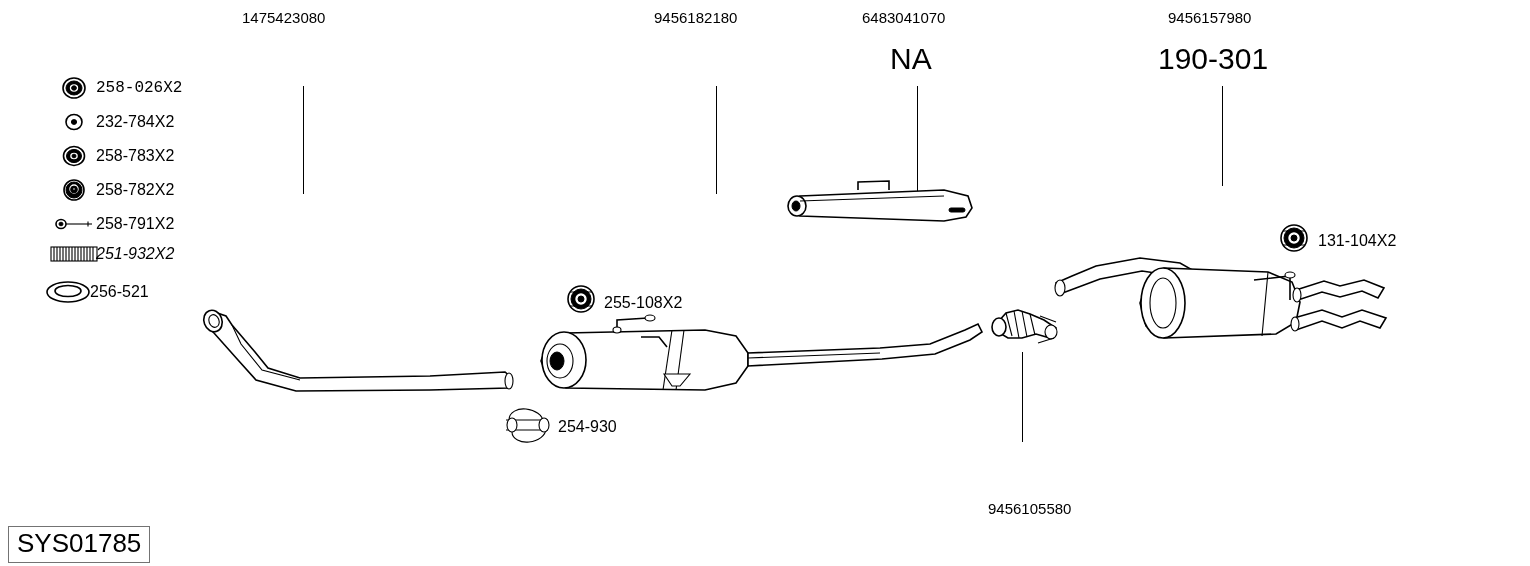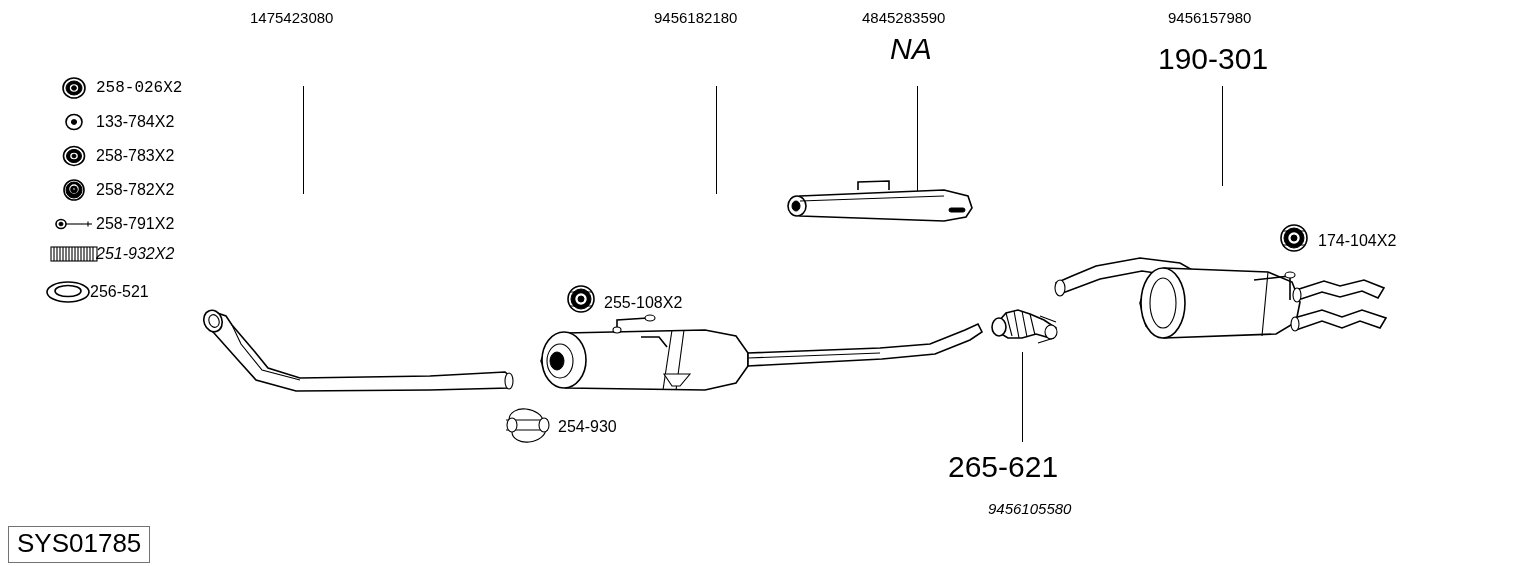"1475423080" div.abs { left: 250px -> 242px }
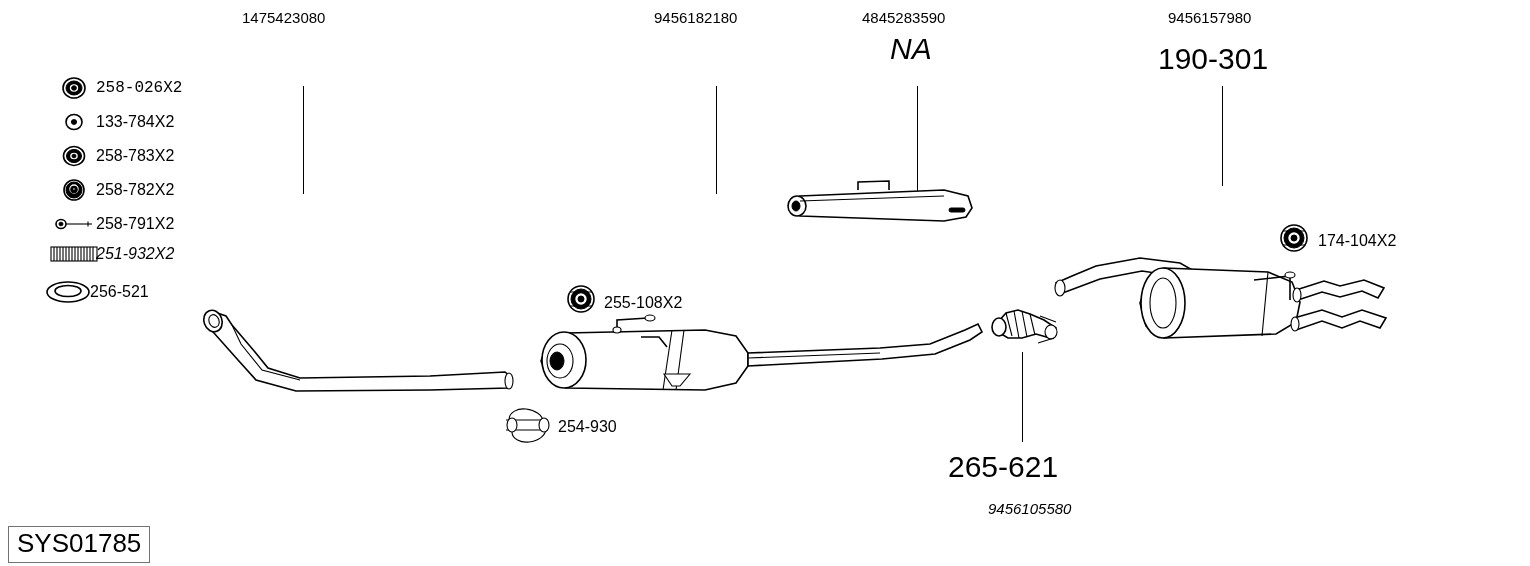"4845283590" div.abs { text: 4845283590 -> 6483041070 }
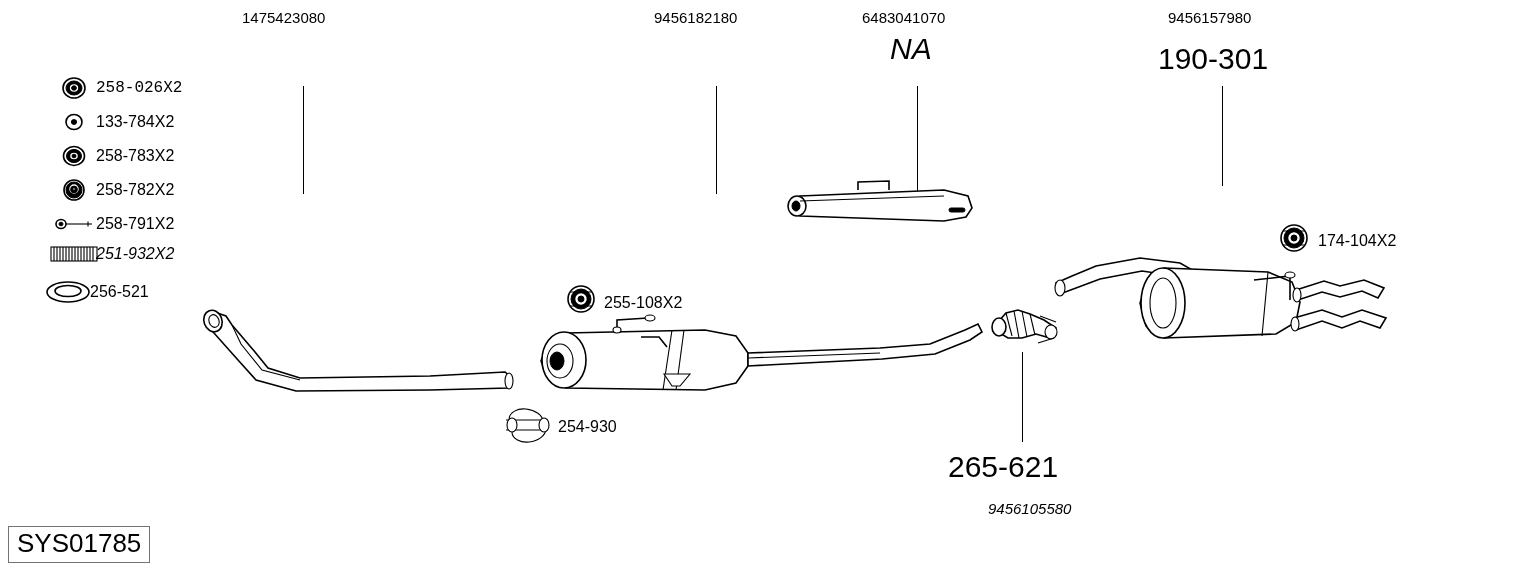"NA" div.abs { font-style: italic -> none; top: 32px -> 42px }
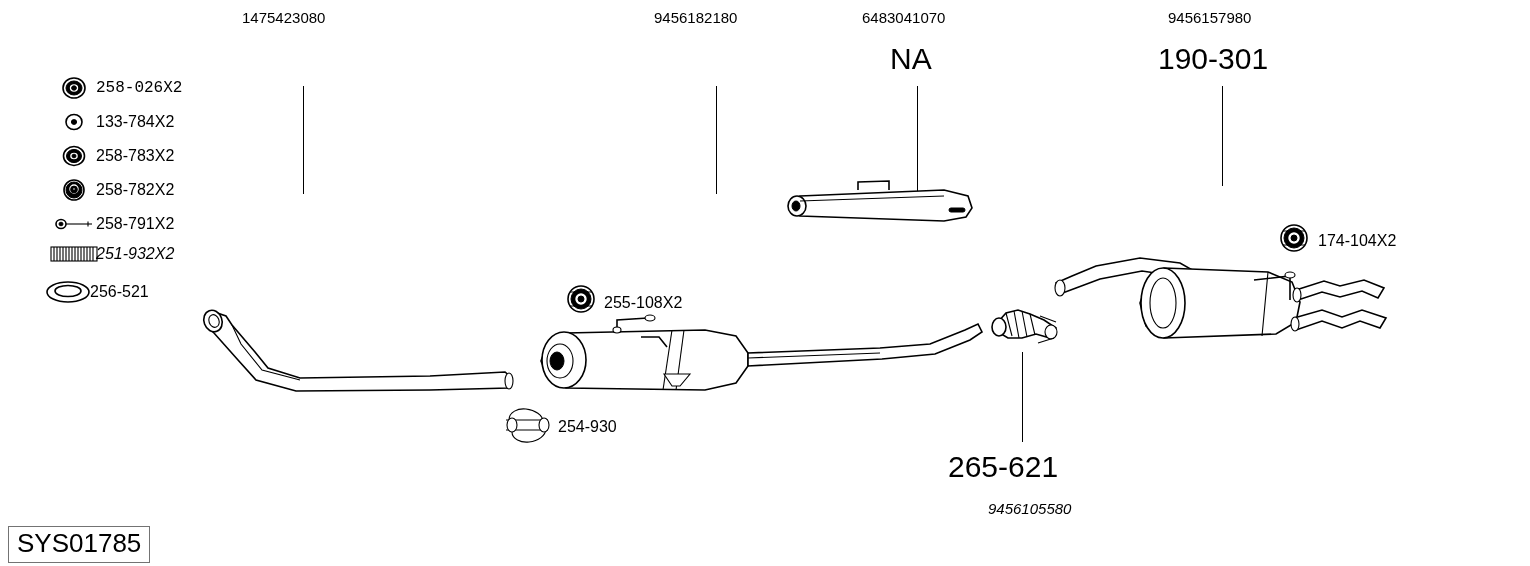"133-784X2" span.legend-text { text: 133-784X2 -> 232-784X2 }
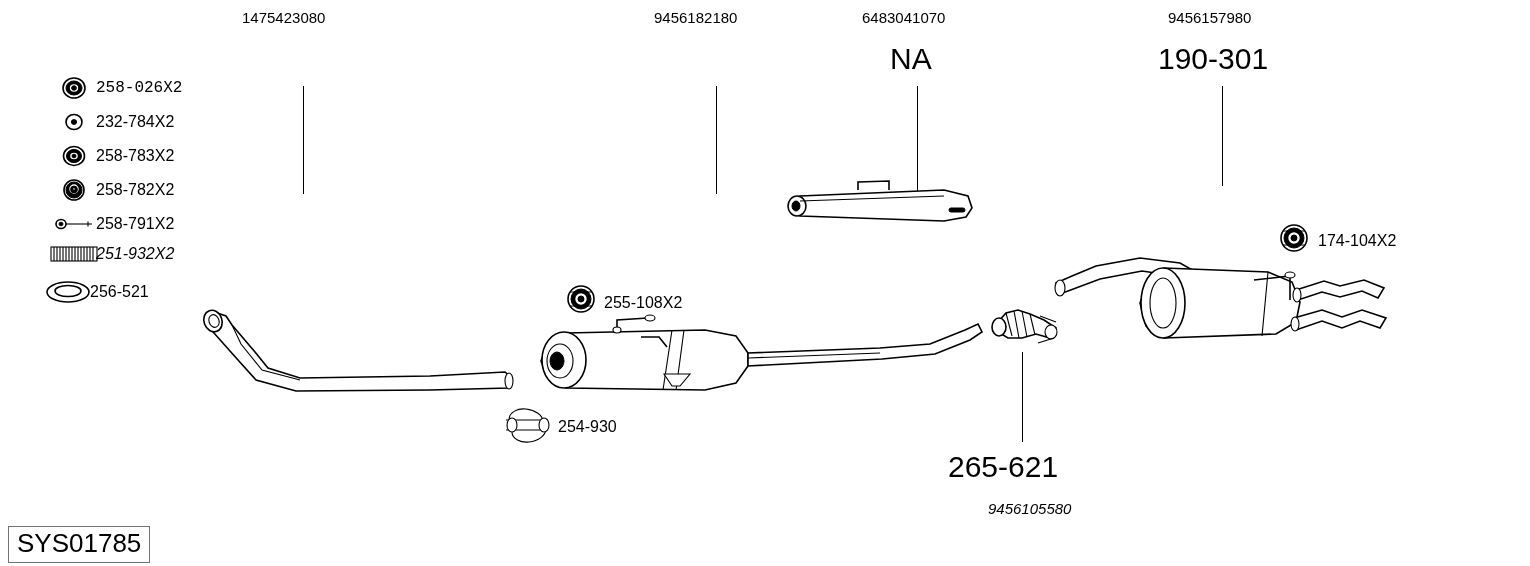"174-104X2" div.abs { text: 174-104X2 -> 131-104X2 }
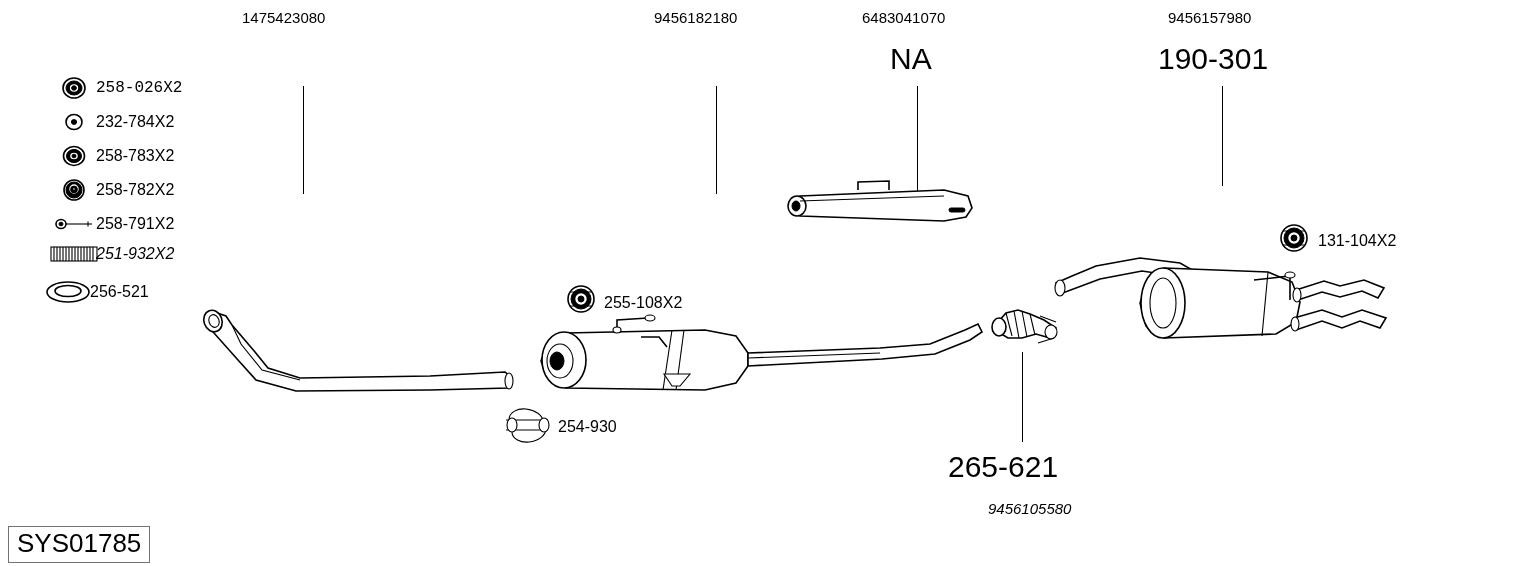"265-621" div.abs { html: <div>265-621</div> -> none }
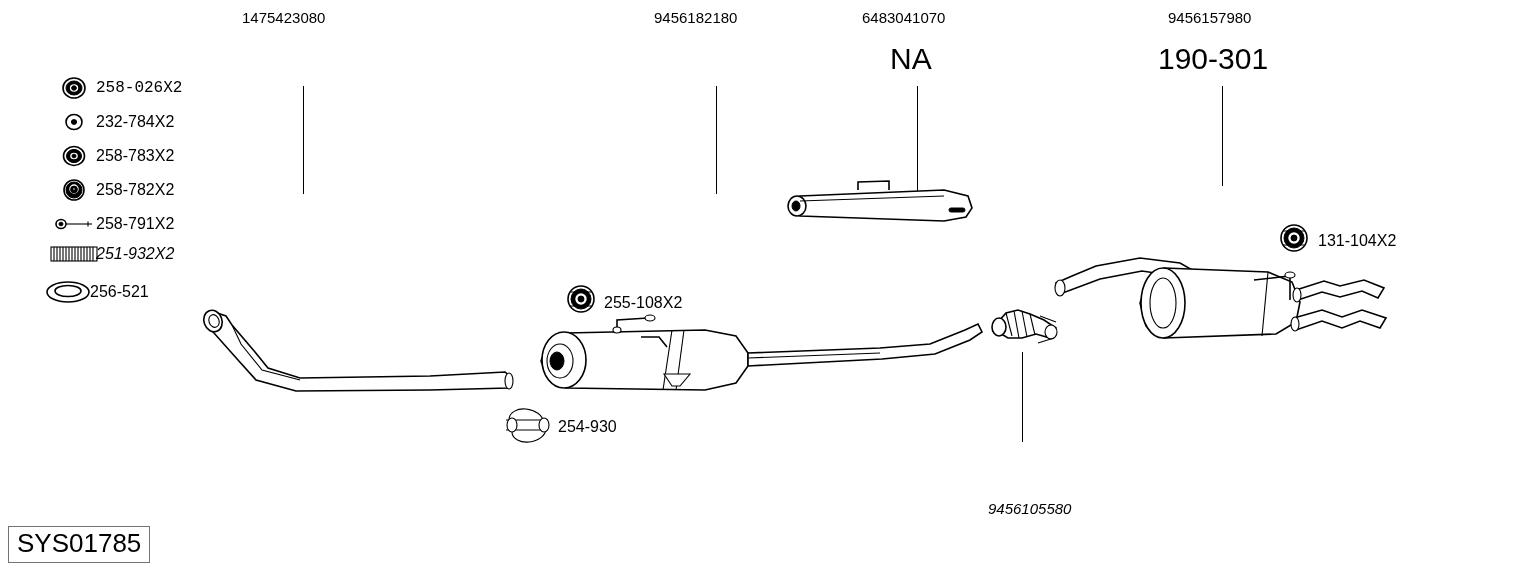"9456105580" div.abs { font-style: italic -> none }
